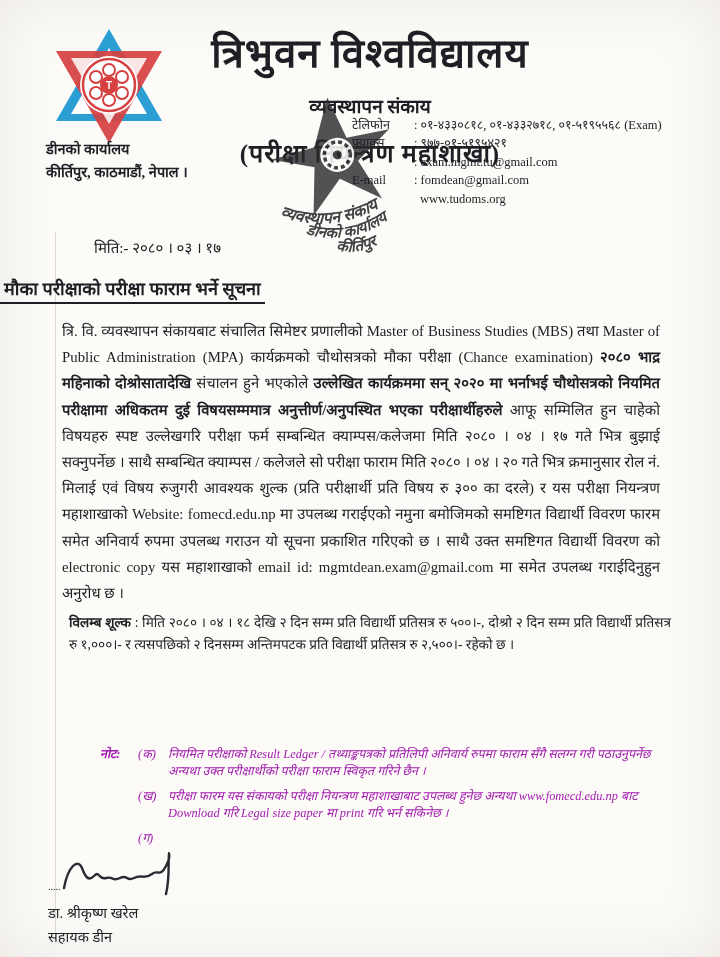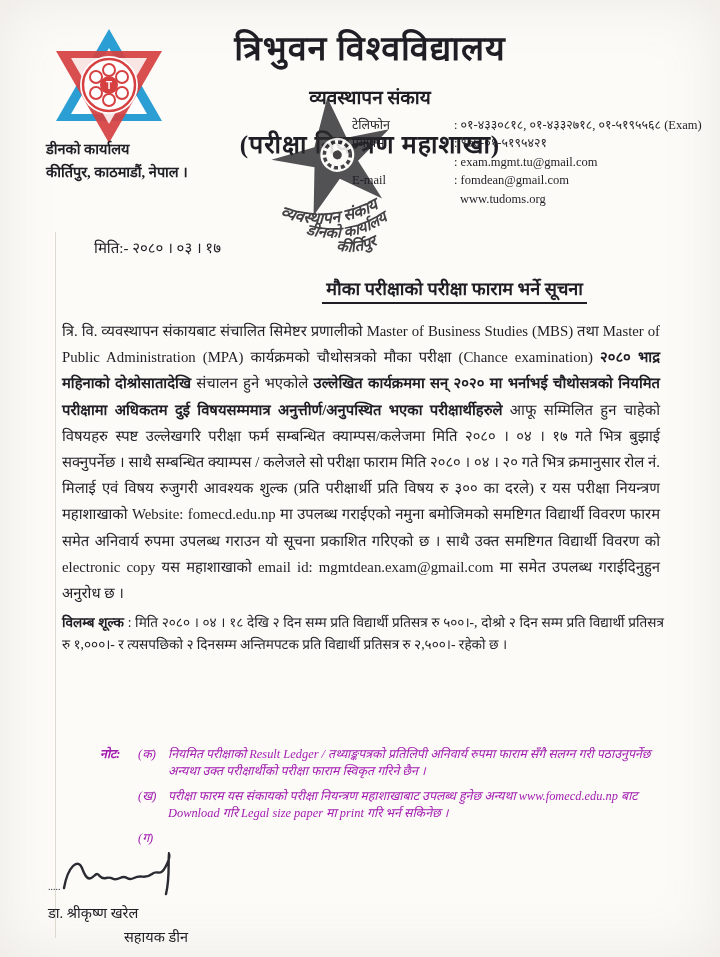"त्रिभुवन विश्वविद्यालय" .uni-name { font-size: 34px -> 40px }
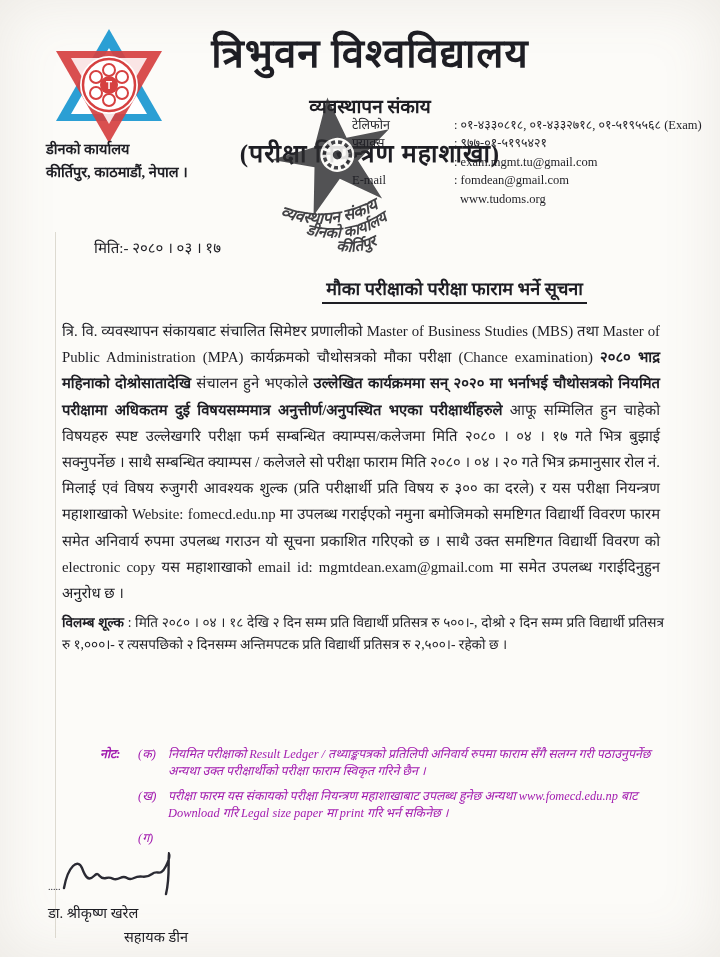"टेलिफोन" .contact .row { gap: 40px -> none }
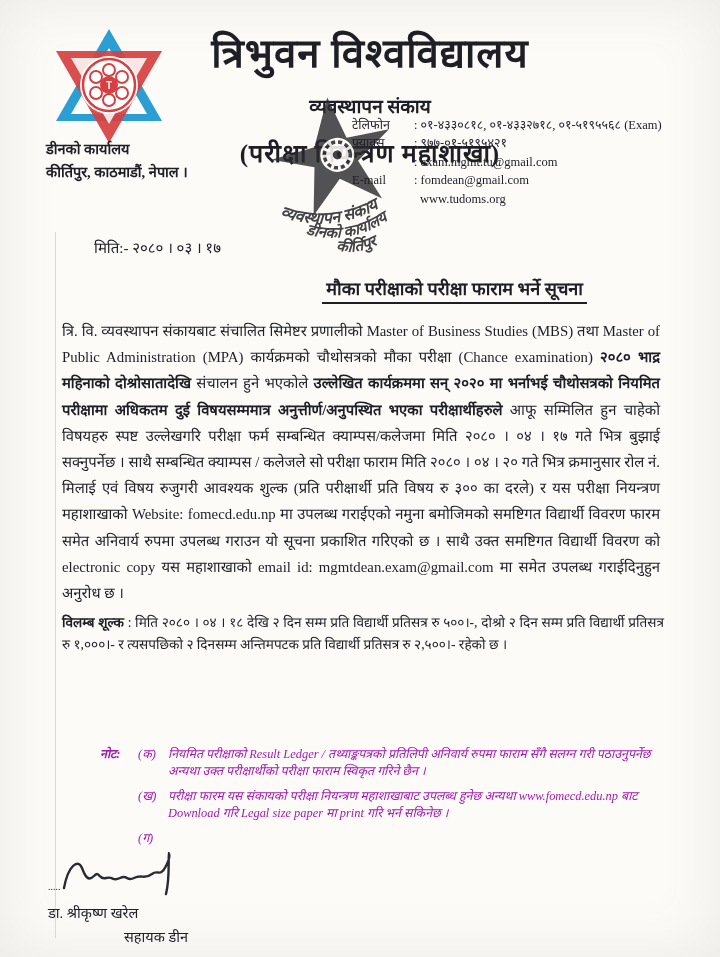"मौका परीक्षाको परीक्षा फाराम भर्ने" .notice-title { text-align: right -> left }
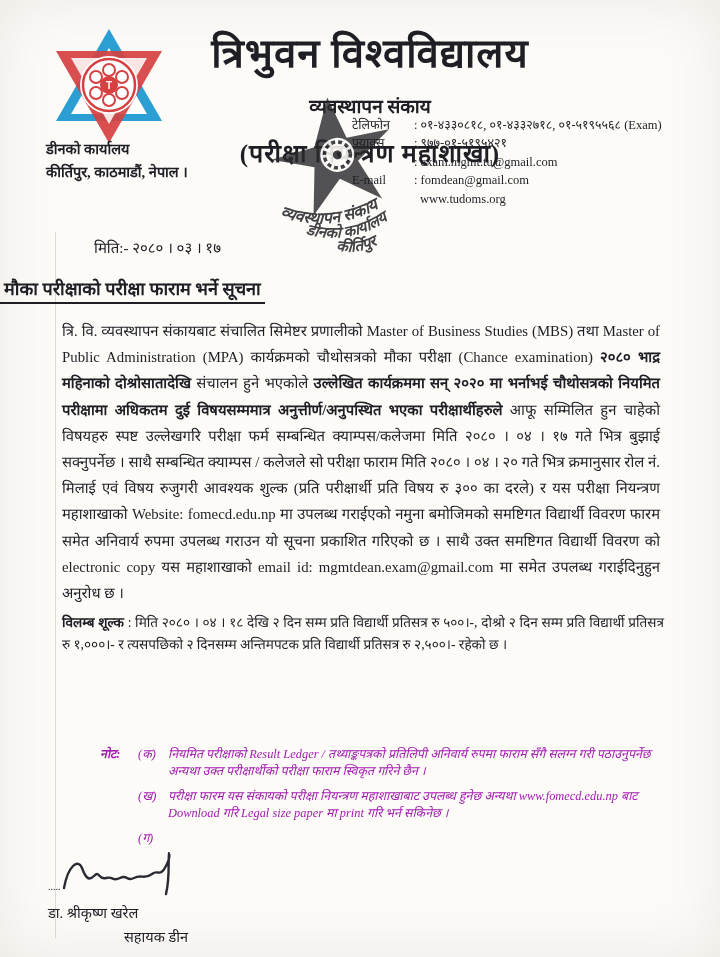"विलम्ब शूल्क : मिति २०८०" .late-fee { left: 62px -> 69px }
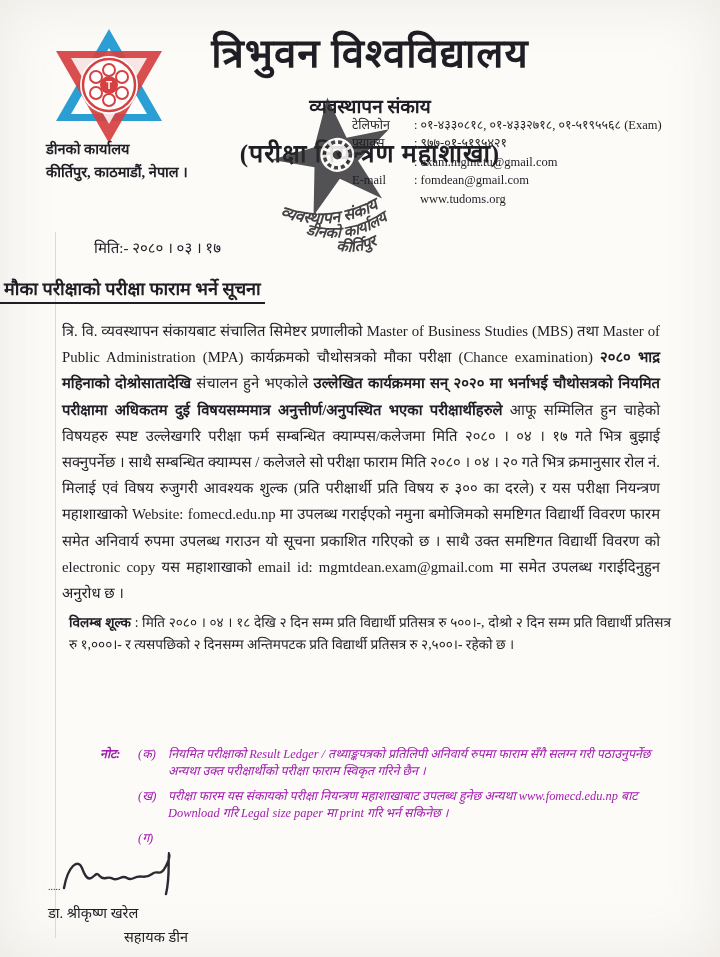"सहायक डीन" .sig-role { text-align: right -> none }
